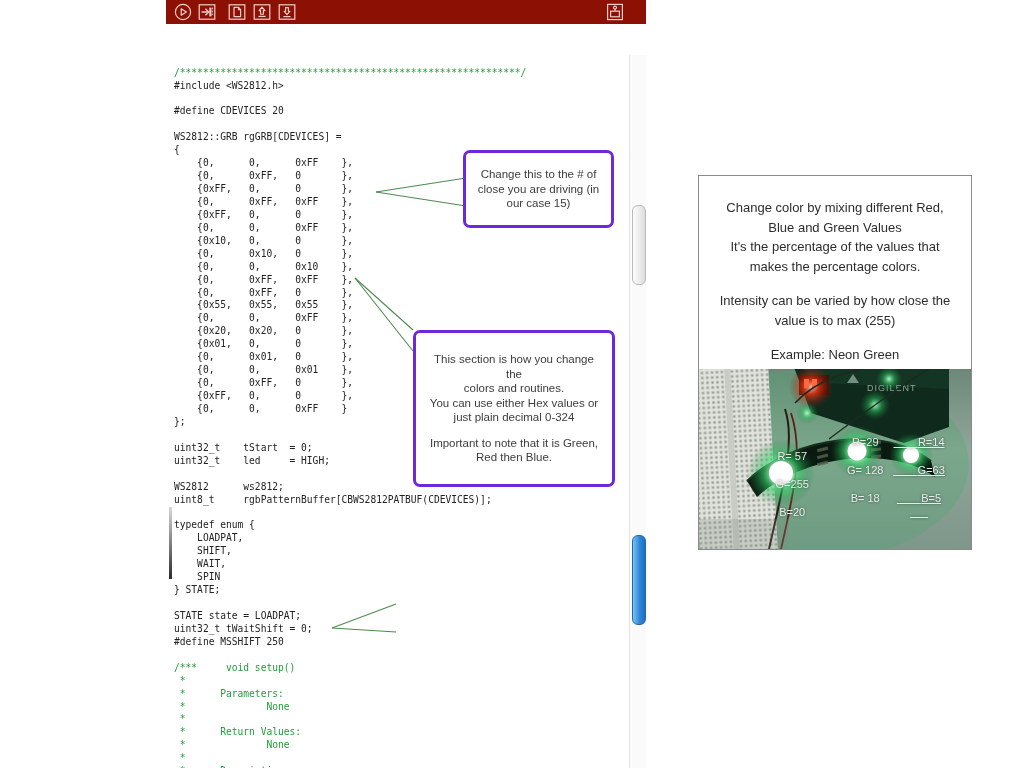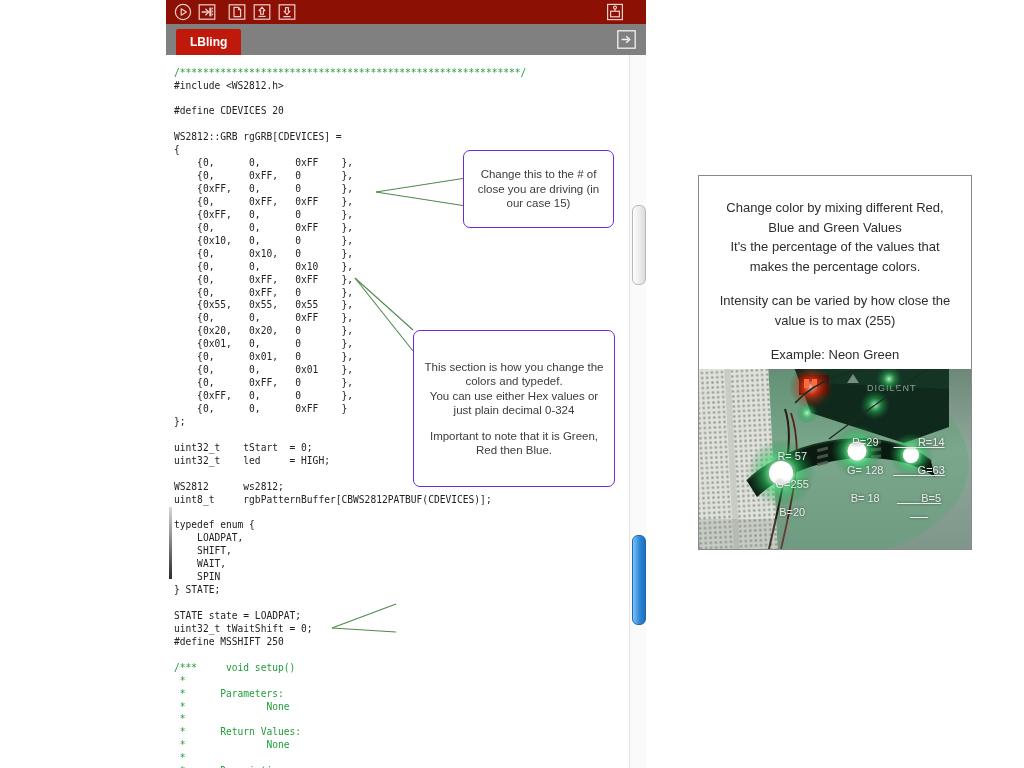"LBling" div.ide-tabbar { html: <div> <div> <span>LBling</span> </div> <div> <svg> <rect></rect> <path></path> </svg> </div> </div> -> none }
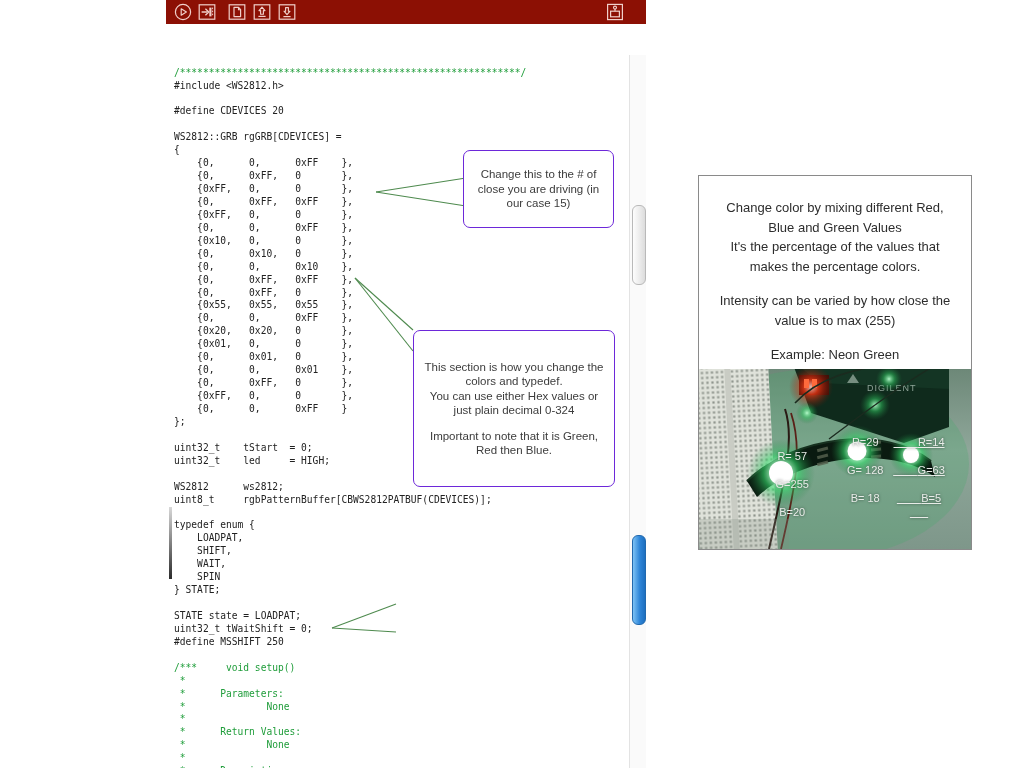"Change this to the #" .callout { border: 1px solid #6d28d9 -> 3px solid #6d28d9 }
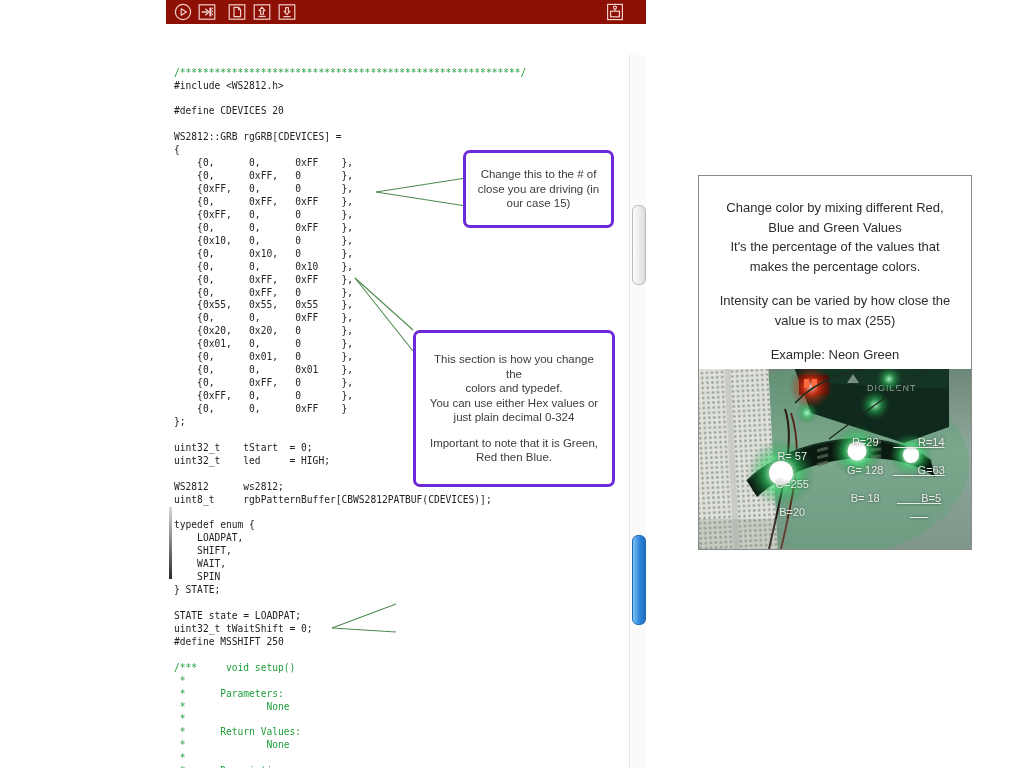"colors and typedef." span { text: typedef -> routines }
